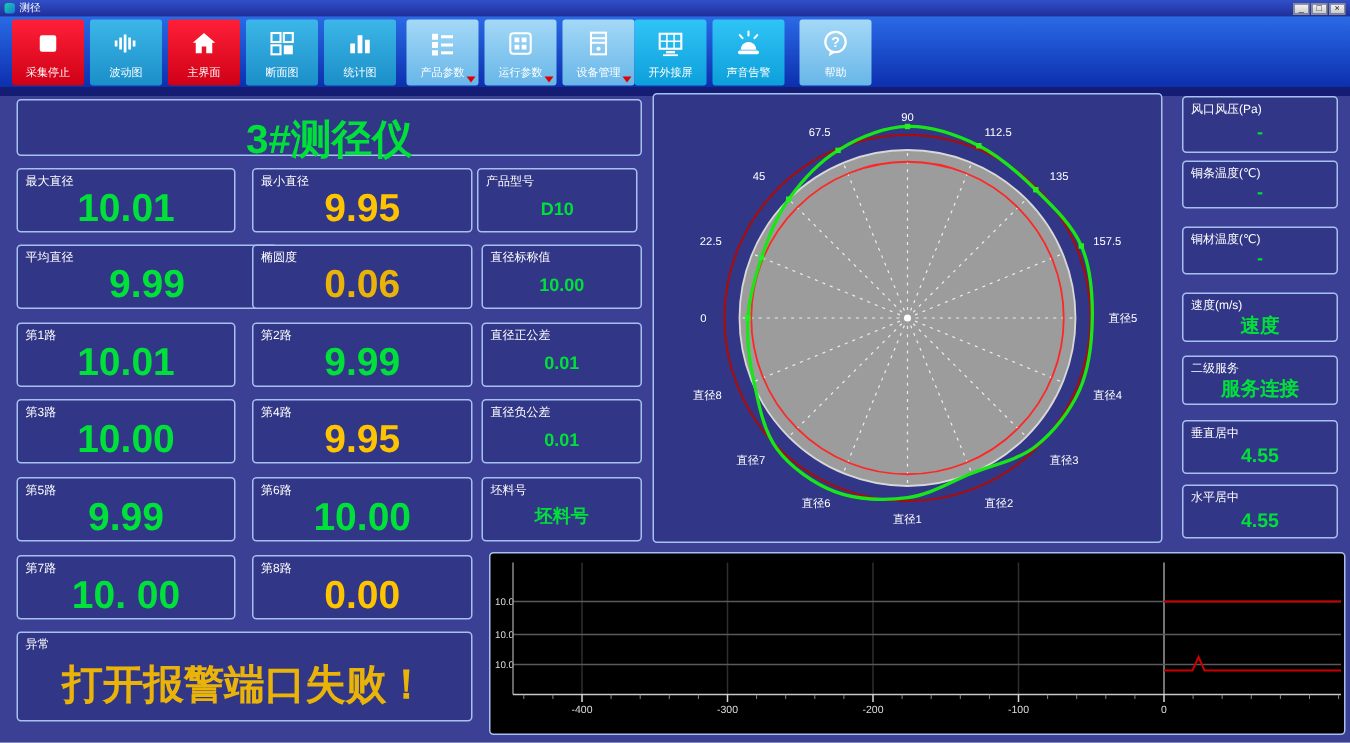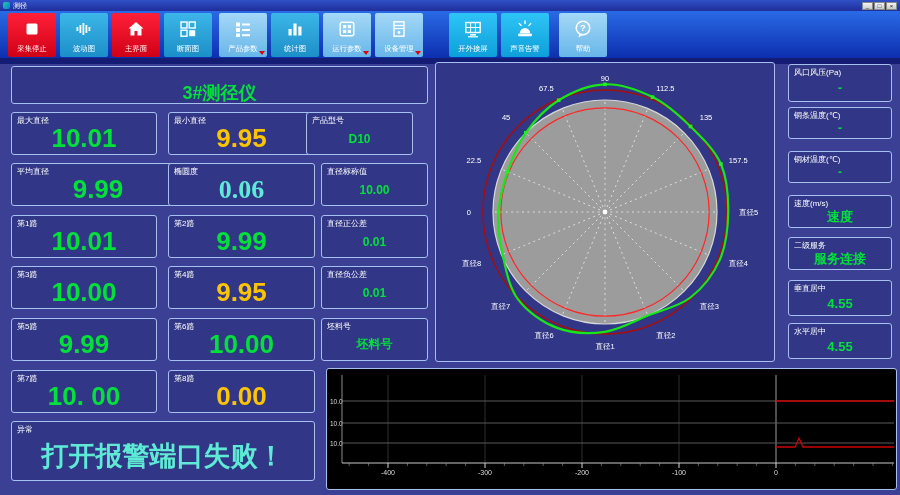"产品参数" div.tb { order: before "统计图" -> after "统计图" }
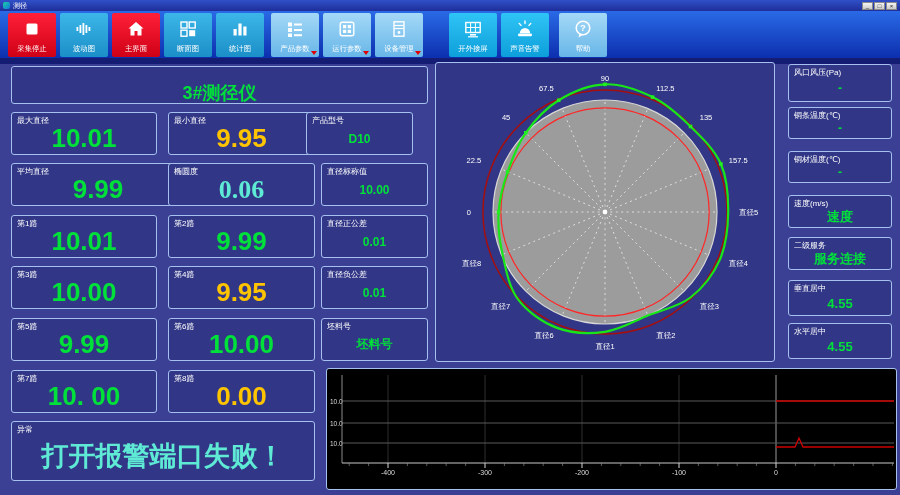"开外接屏" div.tb { margin-left: 26px -> 0 }
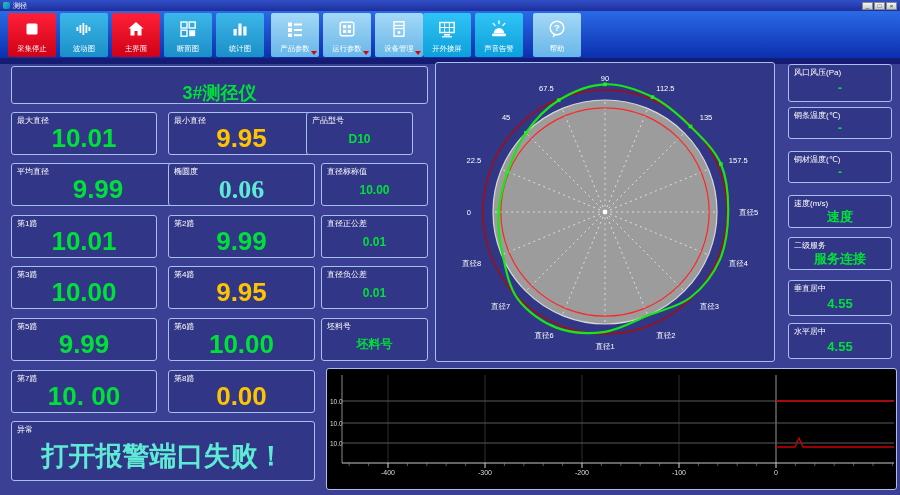"3#测径仪" .title-panel .pvalue { font-size: 18px -> 27px }
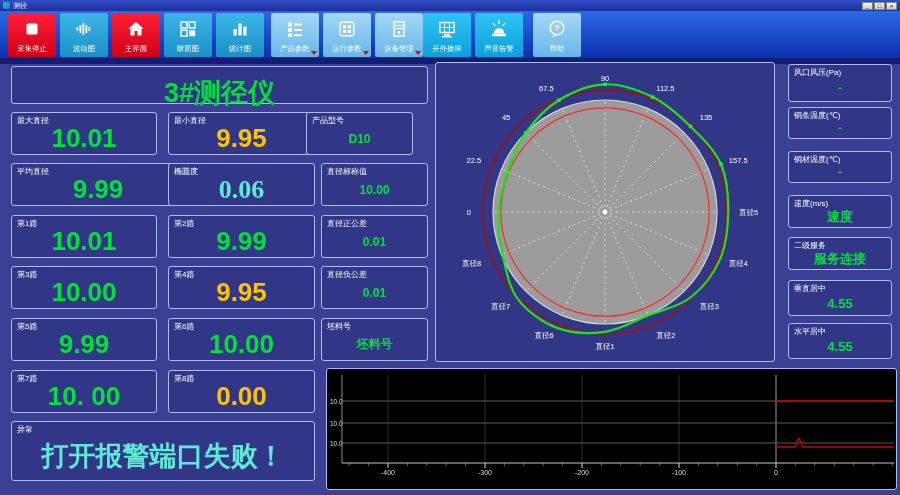"产品型号" div.panel { left: 306px -> 318px }
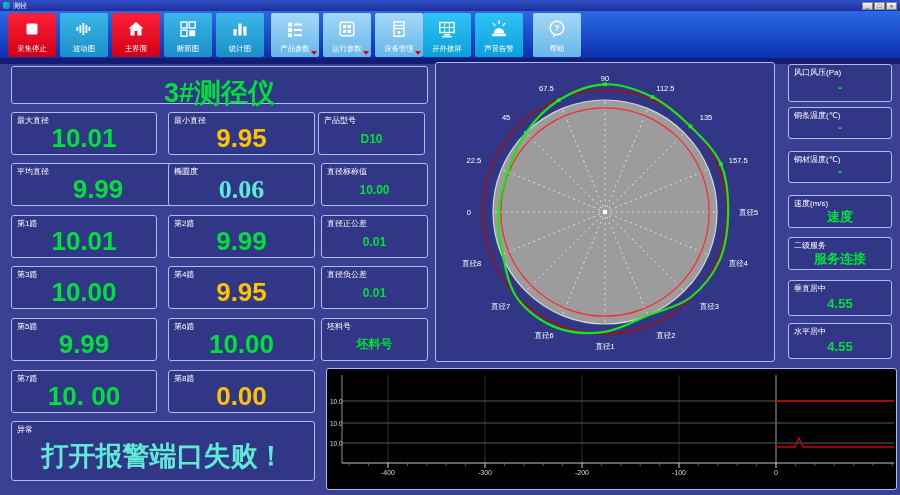"0.06" .v-red { color: #5eead4 -> #eab308; font-family: Liberation Serif, serif -> none }
